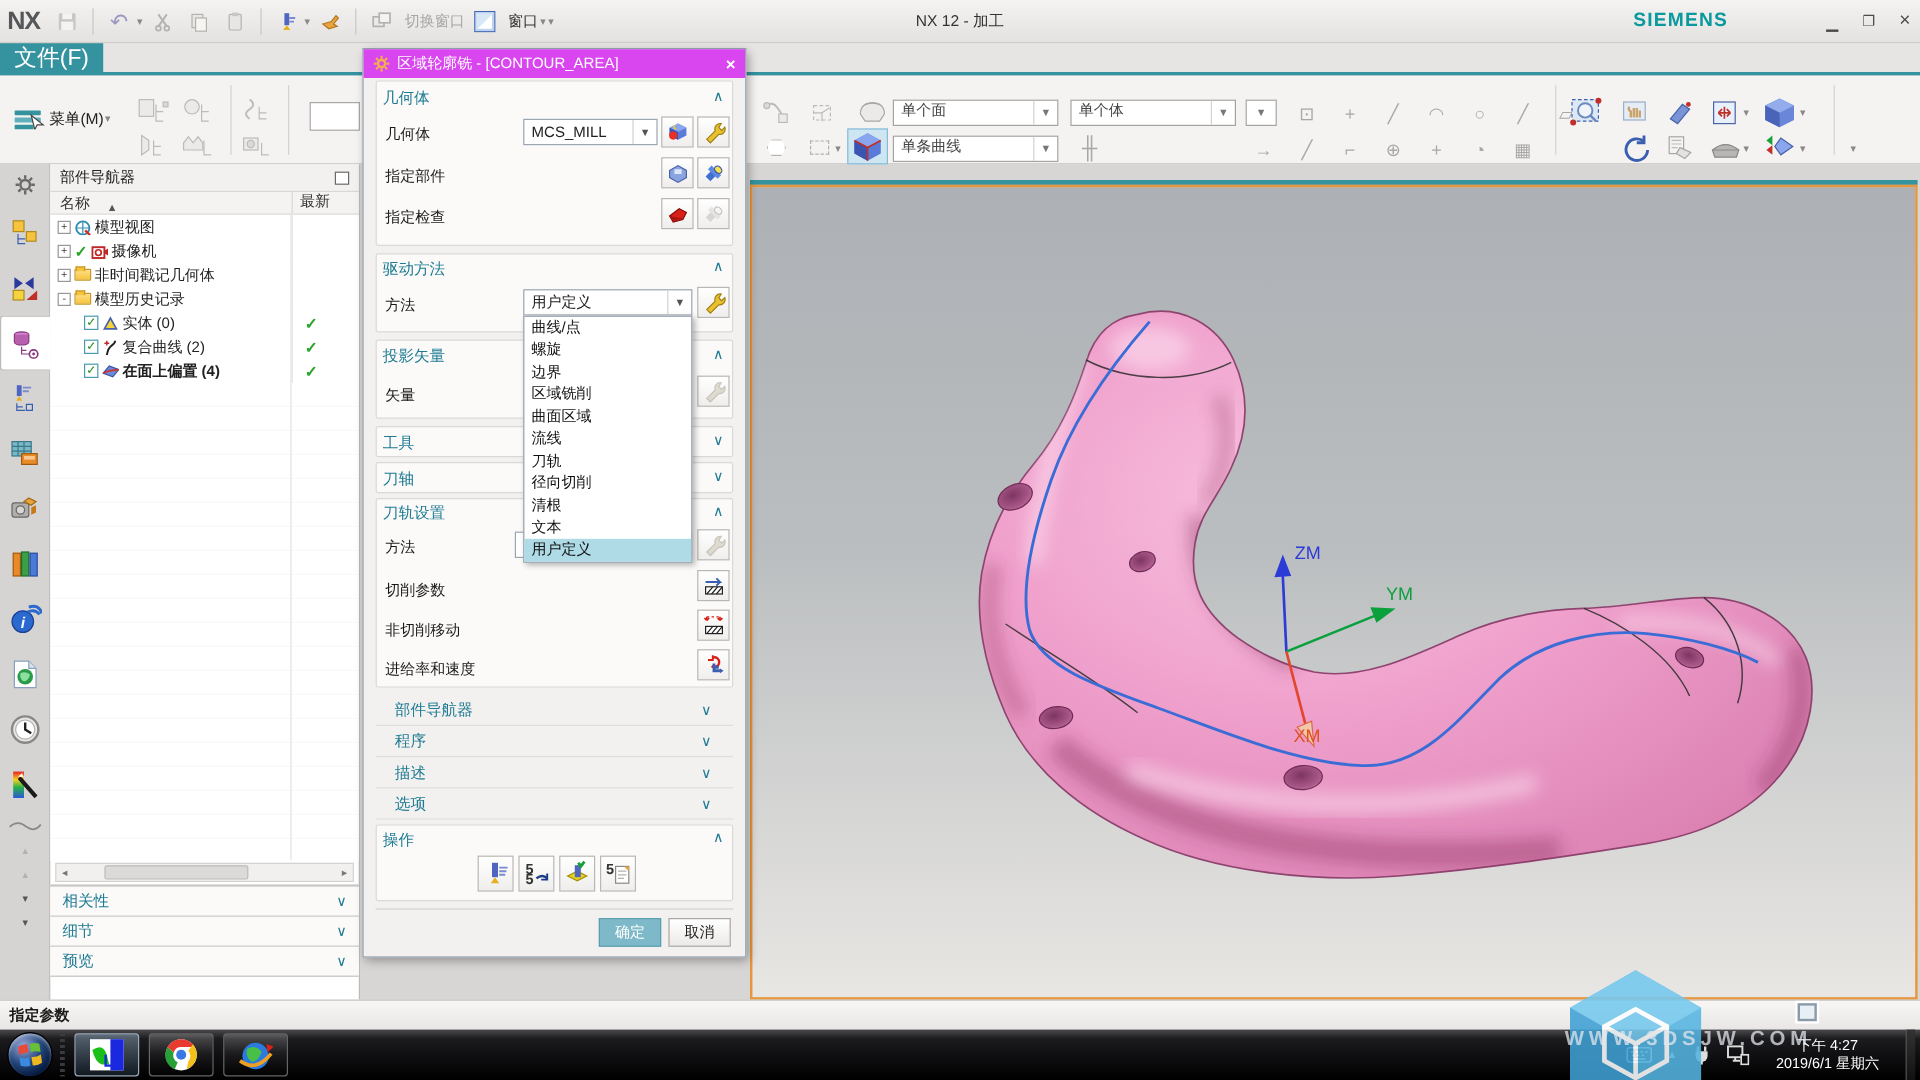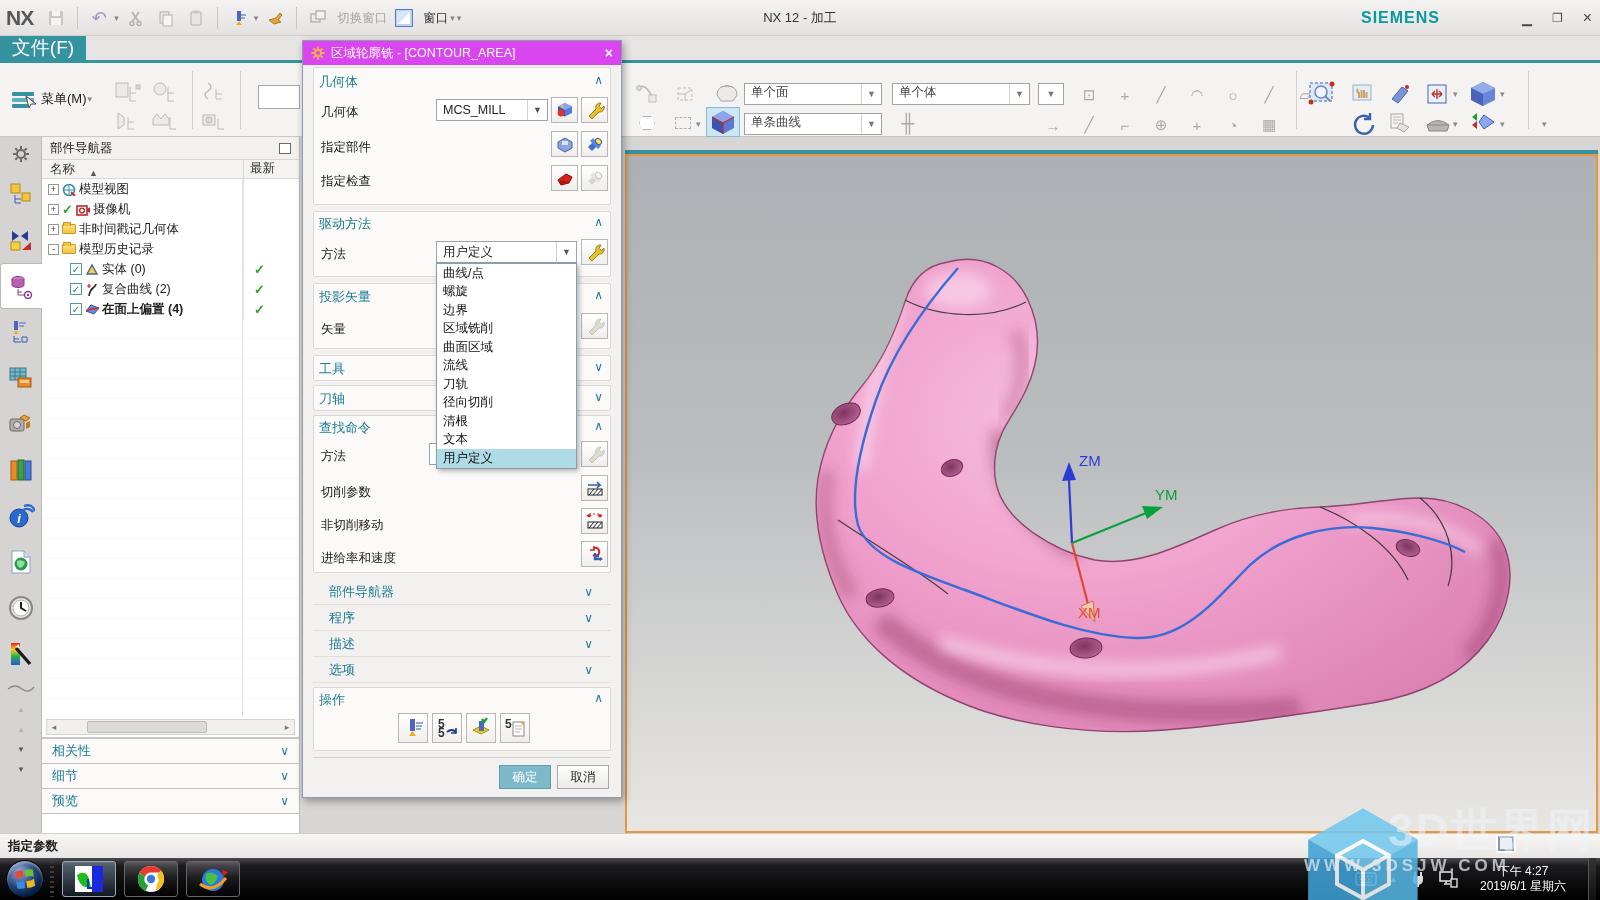"查找命令" div.sec-h { text: 查找命令 -> 刀轨设置 }
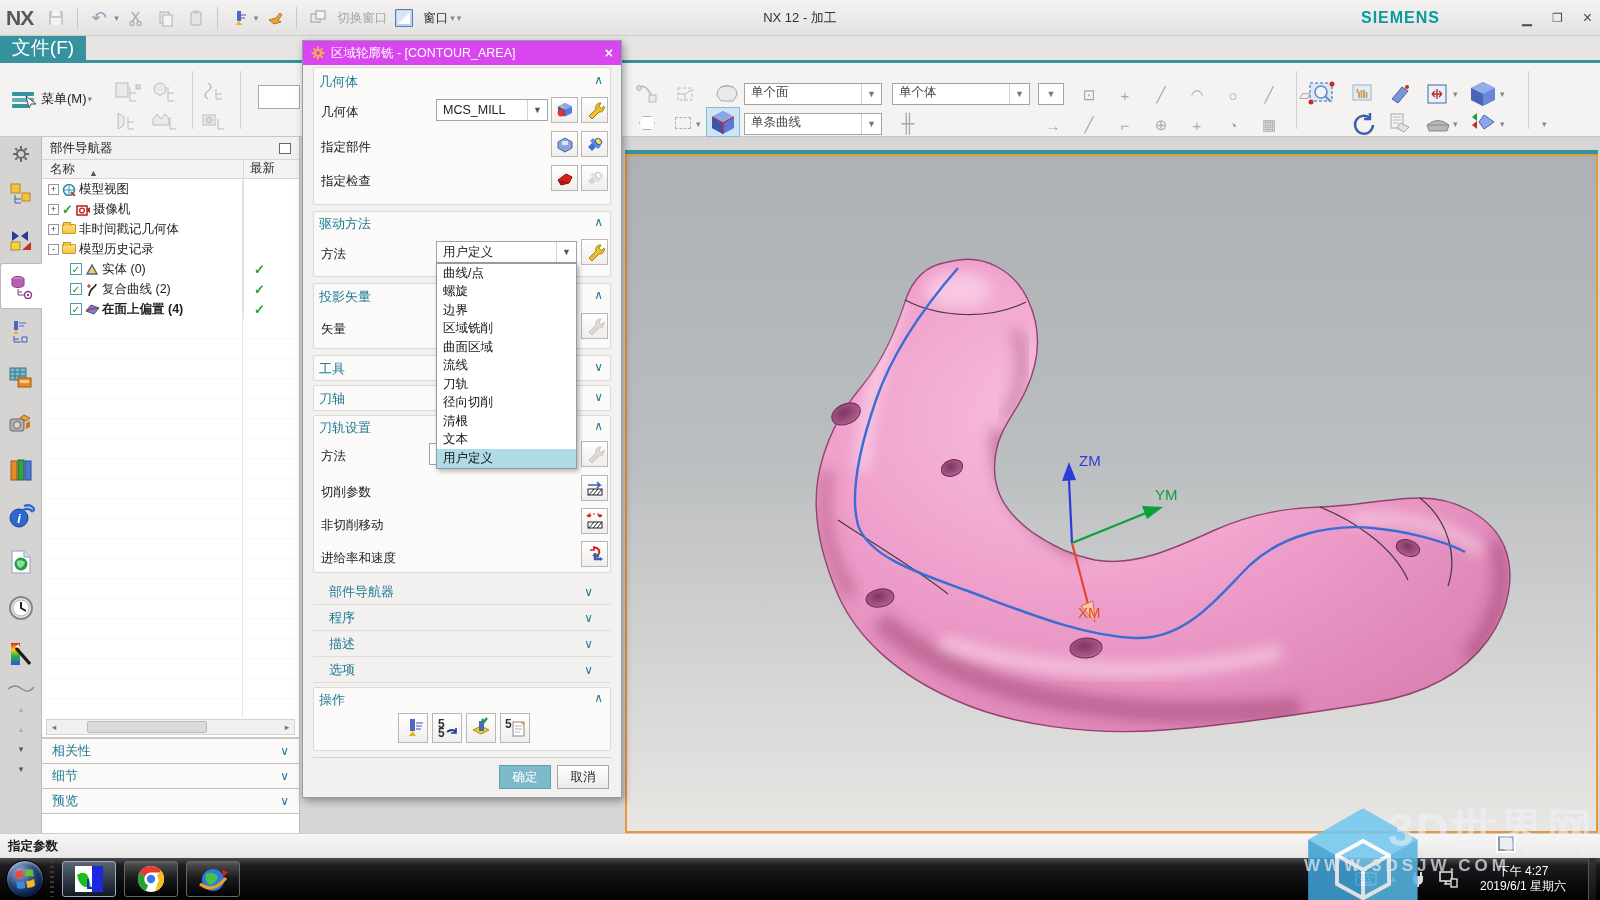"3D世界网" div.wm-title { html: <div>3D世界网</div> -> none }
